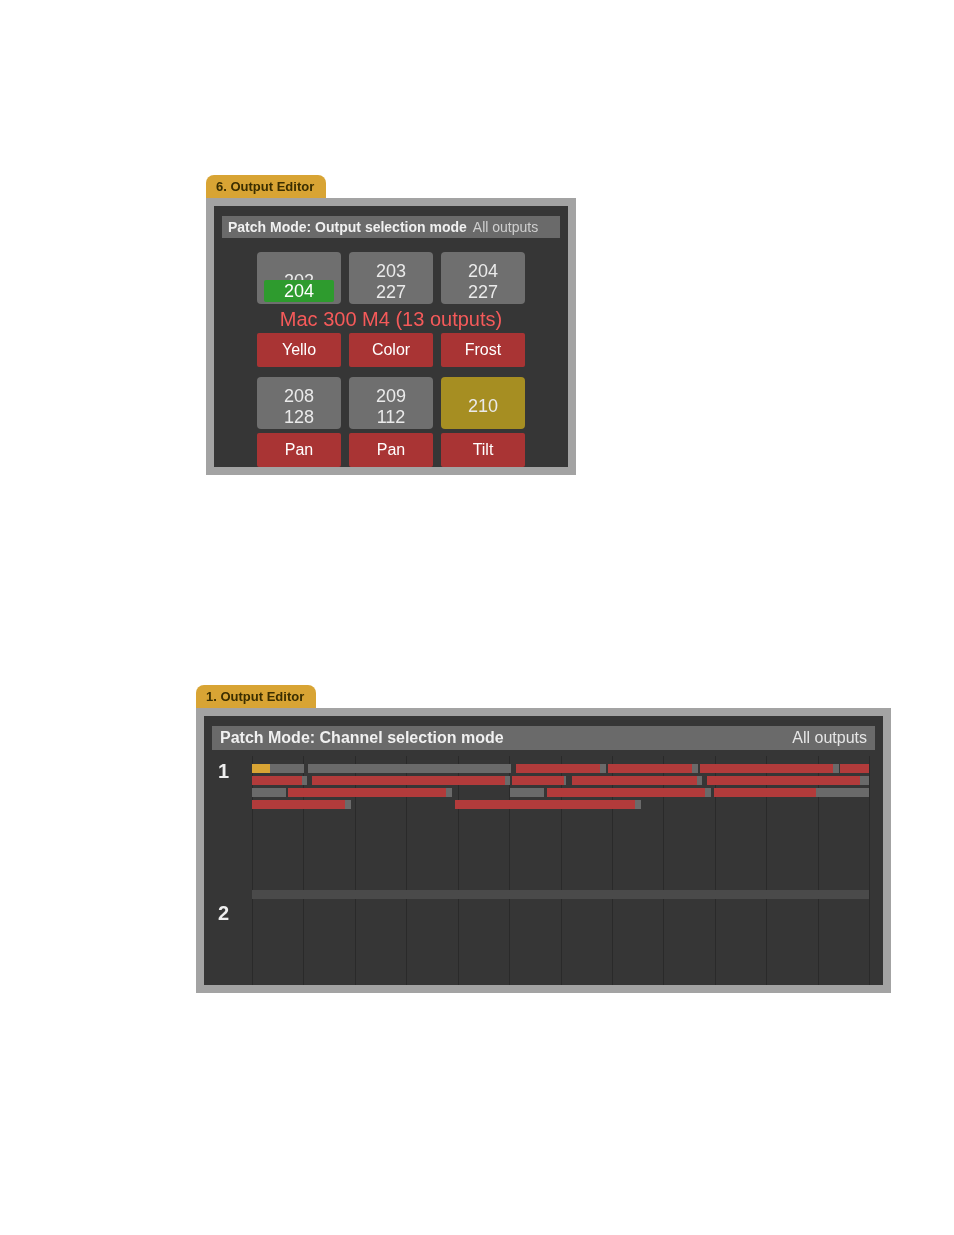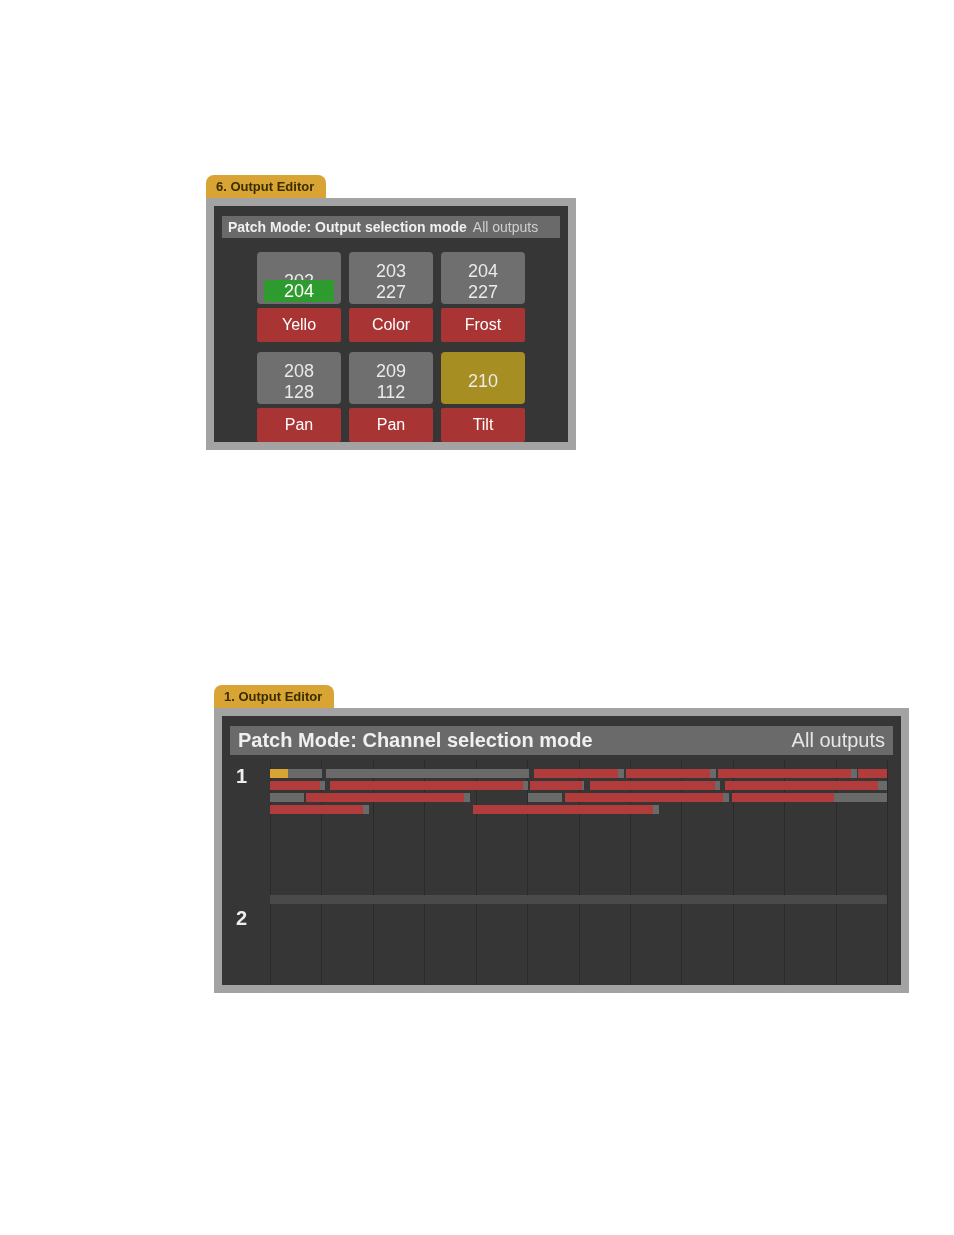"Mac 300 M4 (13 outputs)" div.device-label { html: none -> <div>Mac 300 M4 (13 outputs)</div> }
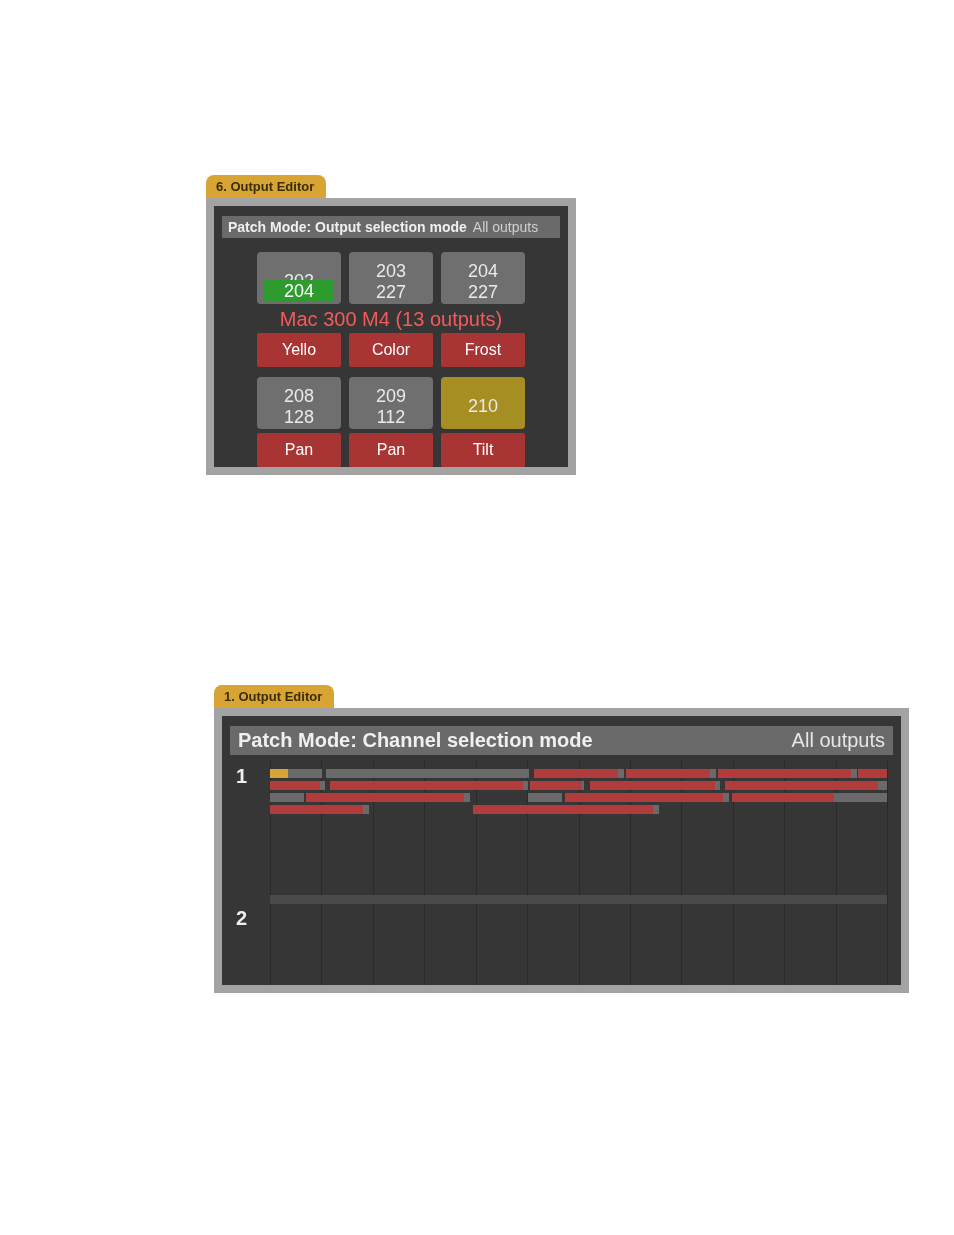"1. Output Editor" .panel2-wrap { left: 214px -> 196px }
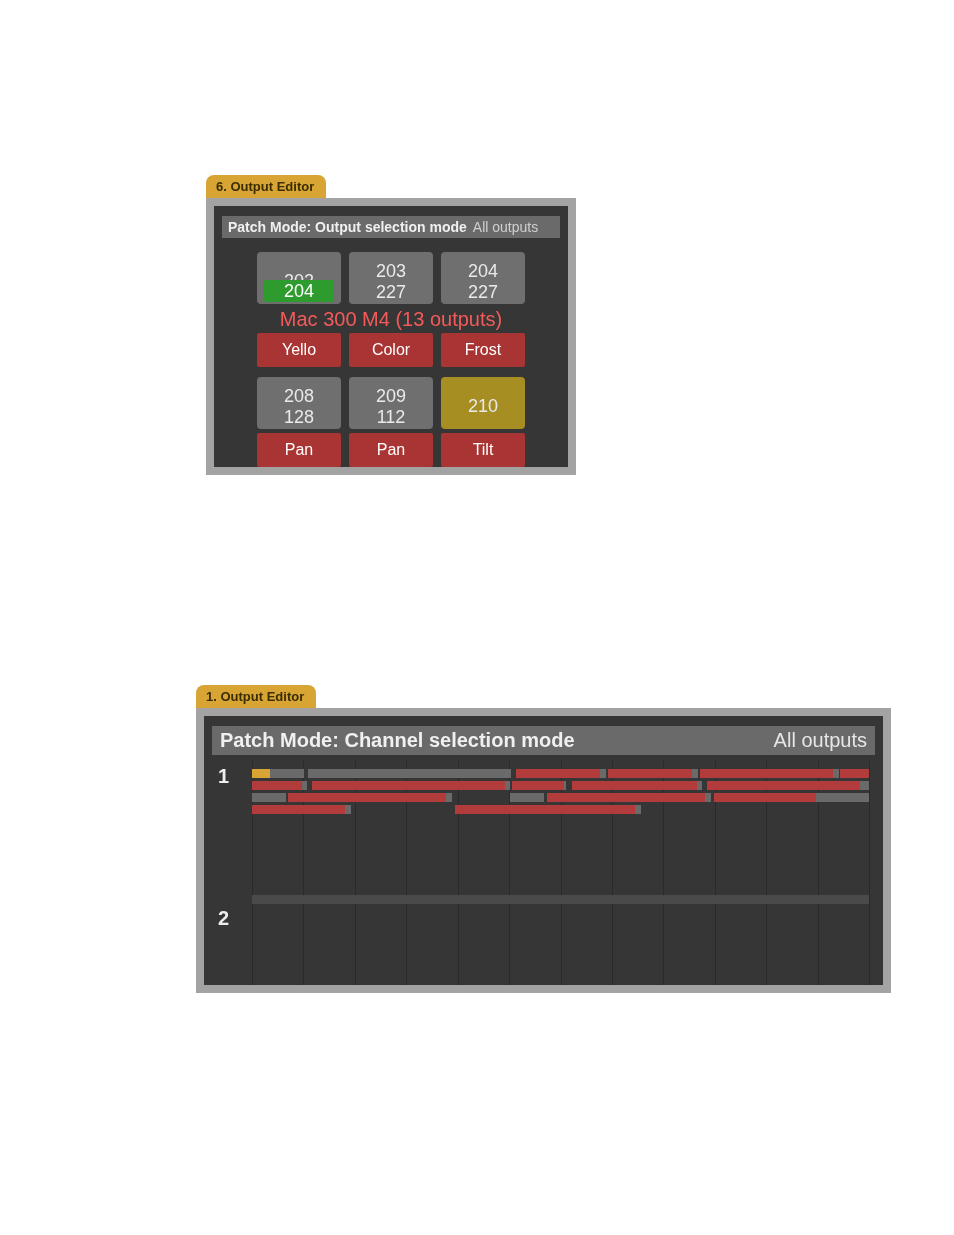"Patch Mode: Channel selection mode" .mode-bar2 { font-size: 20px -> 16px }
